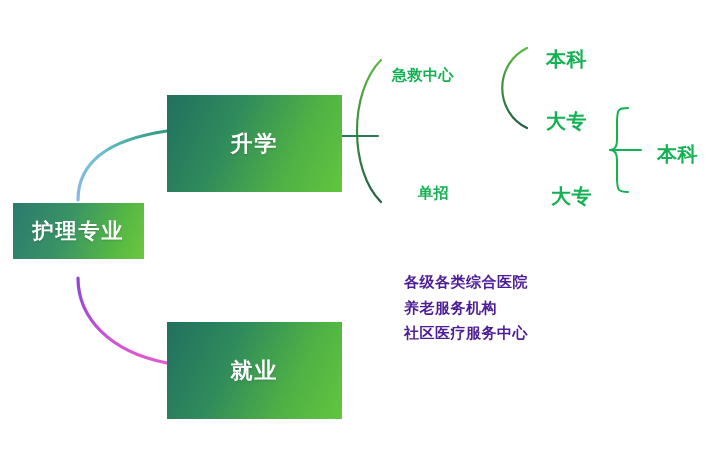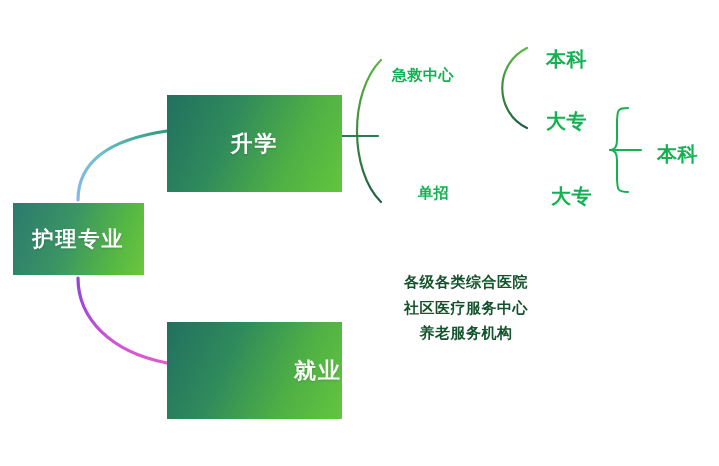"护理专业" .node-root { height: 72px -> 56px }
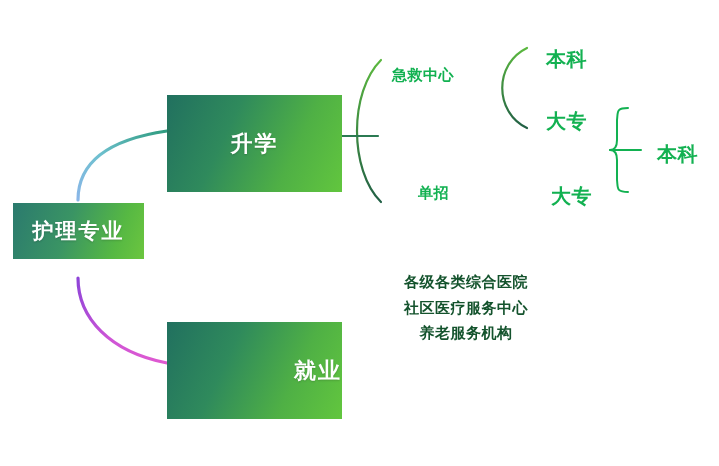"各级各类综合医院" .emp-item { color: #14532d -> #4c1d95; text-align: center -> none }
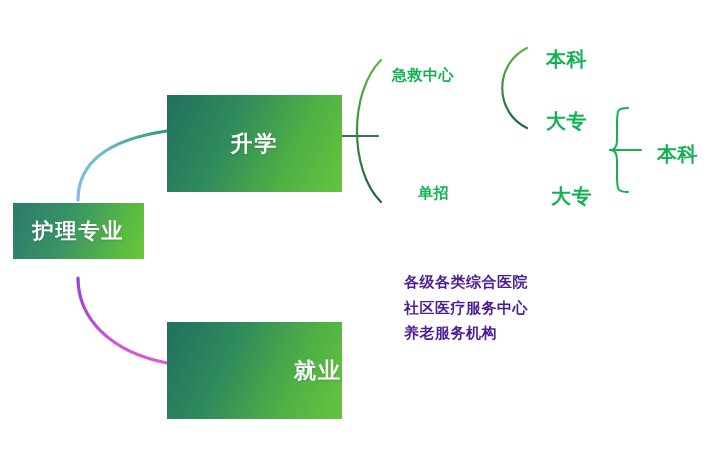"社区医疗服务中心" div.emp-item { order: before "养老服务机构" -> after "养老服务机构" }
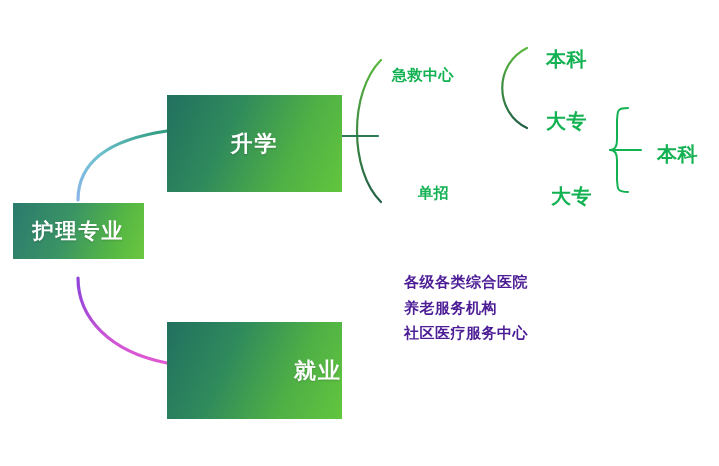"就业" .node-jiu { justify-content: flex-end -> none }
